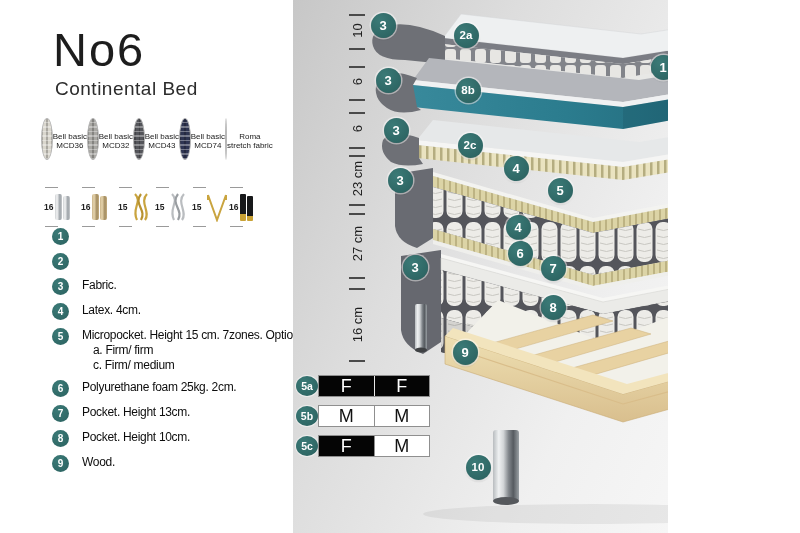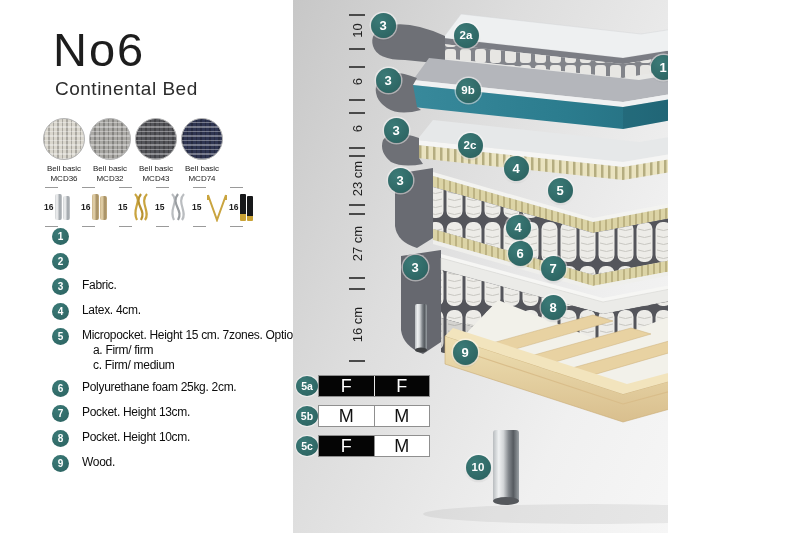"9b" div.callout { text: 9b -> 8b }
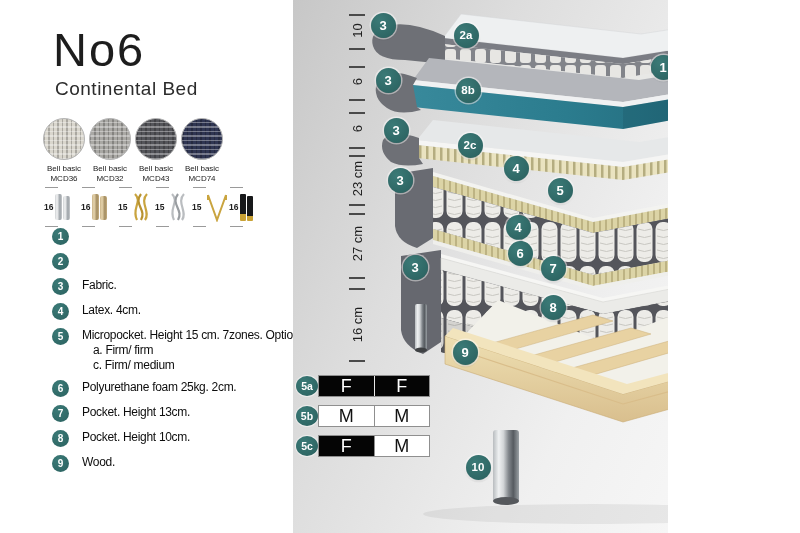"Bell basic" .swatch-cell { flex-direction: column -> row }
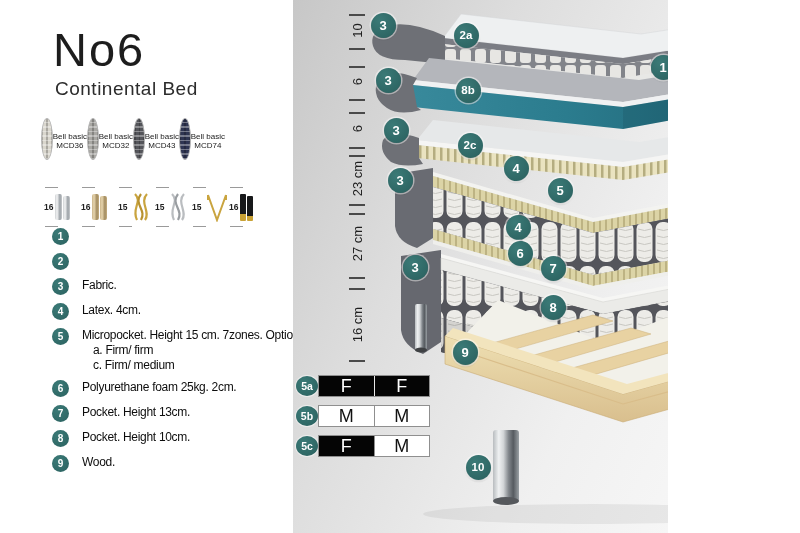"Roma" div.swatch-cell { html: none -> <div> <div></div> <div><span>Roma</span><br><span>stretch fabric</span></div> </div> }
